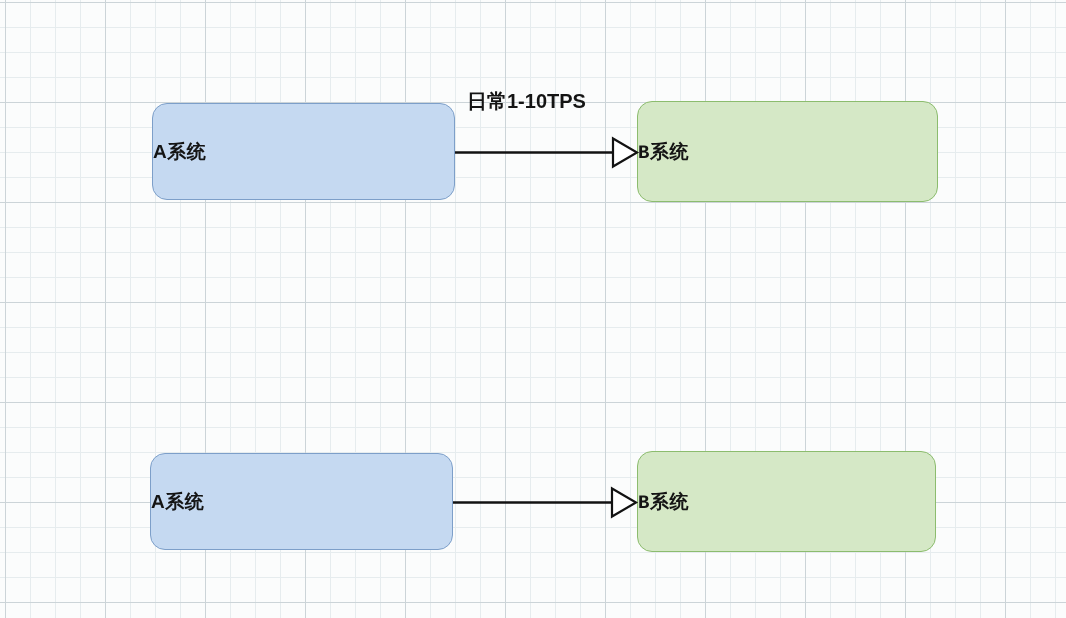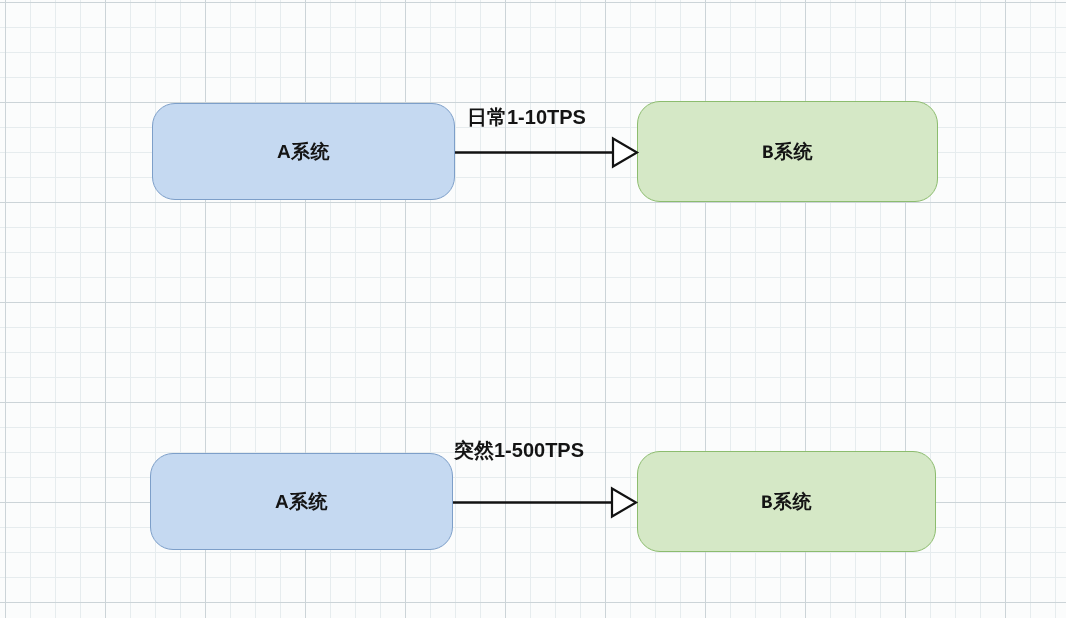"日常1-10TPS" div.edge-label { top: 104px -> 88px }
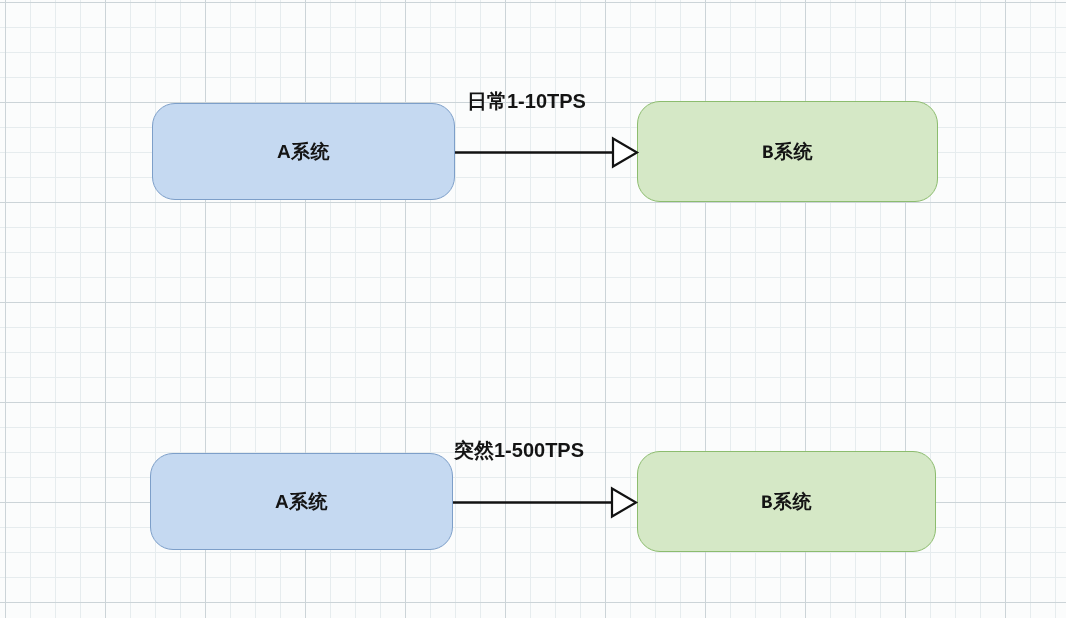"A系统" .node { border-radius: 23px -> 15px; justify-content: center -> none }
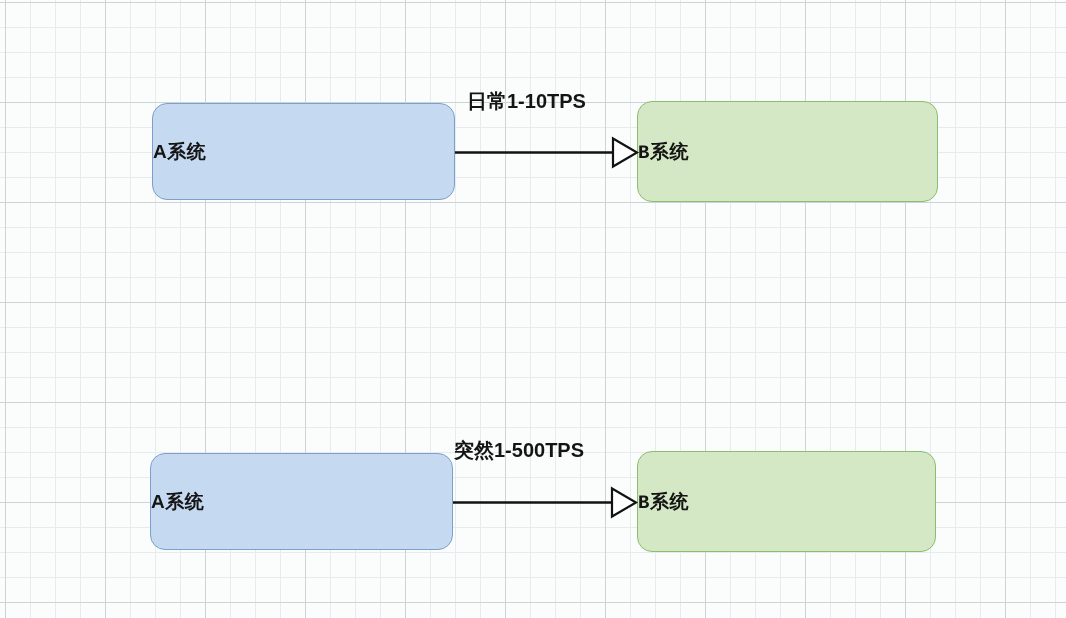"突然1-500TPS" div.edge-label { html: <div>突然1-500TPS</div> -> none }
